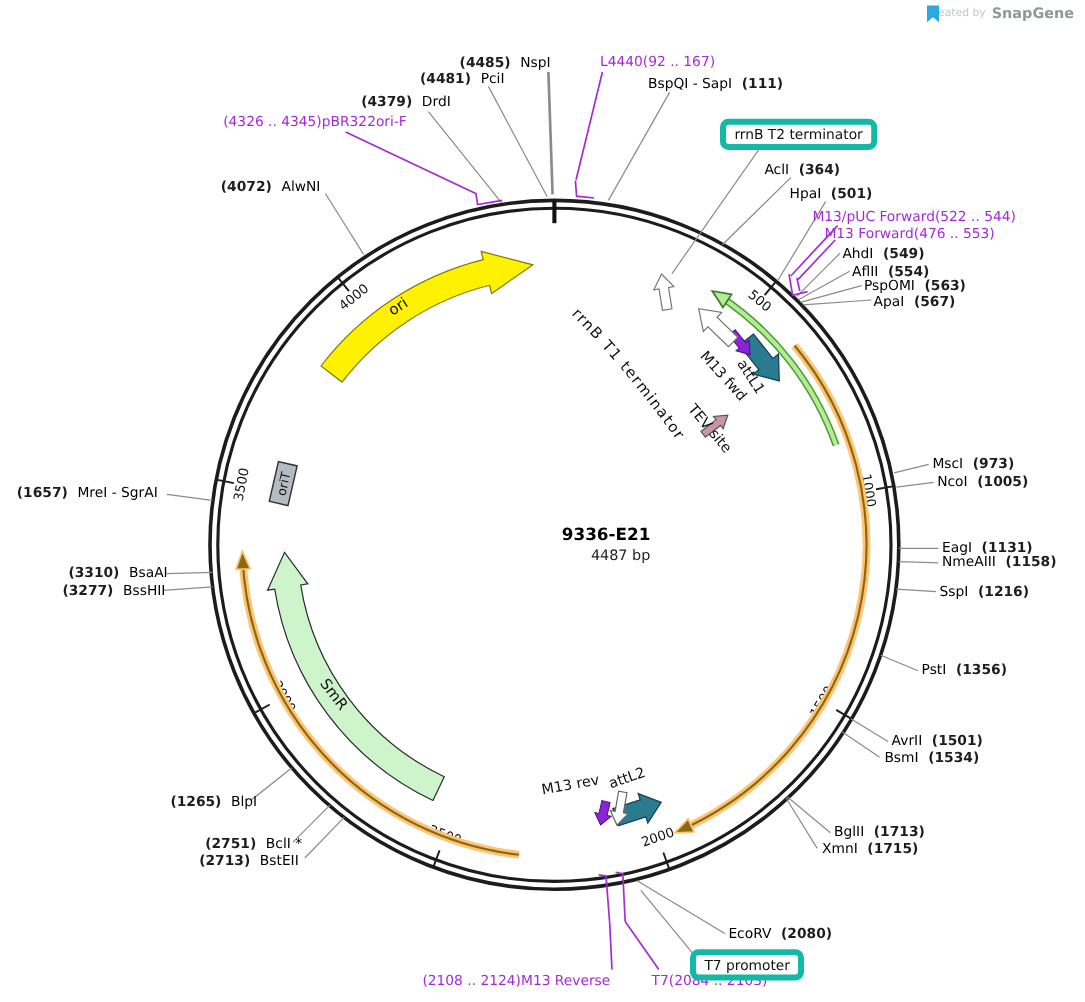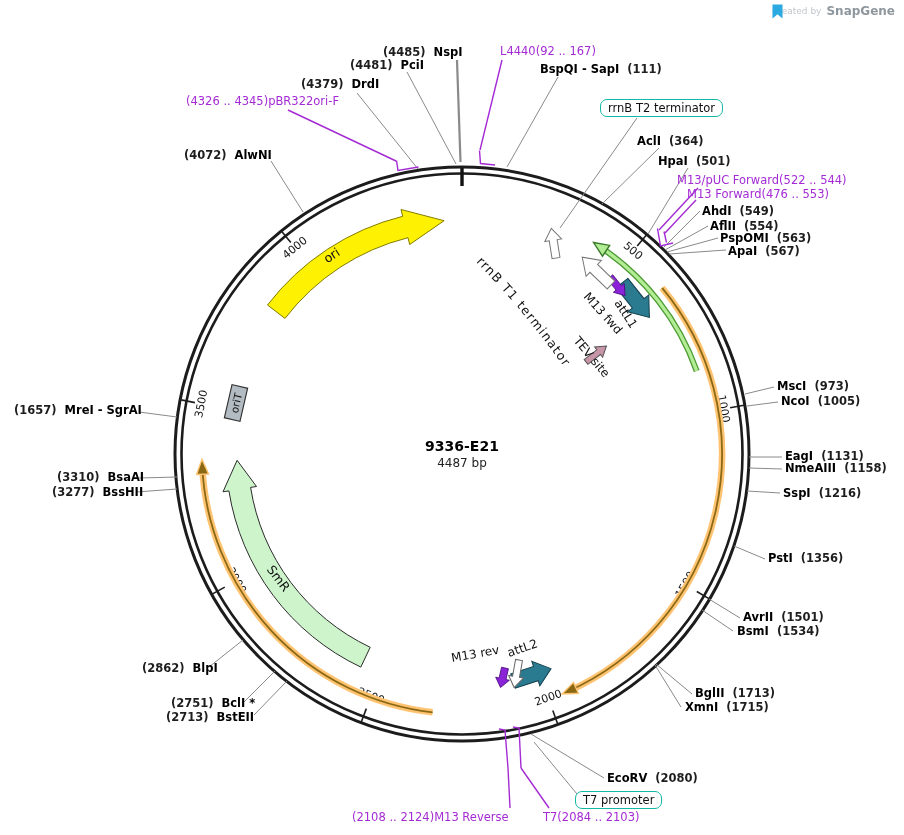"NspI" .lab .name { font-weight: bold -> normal }
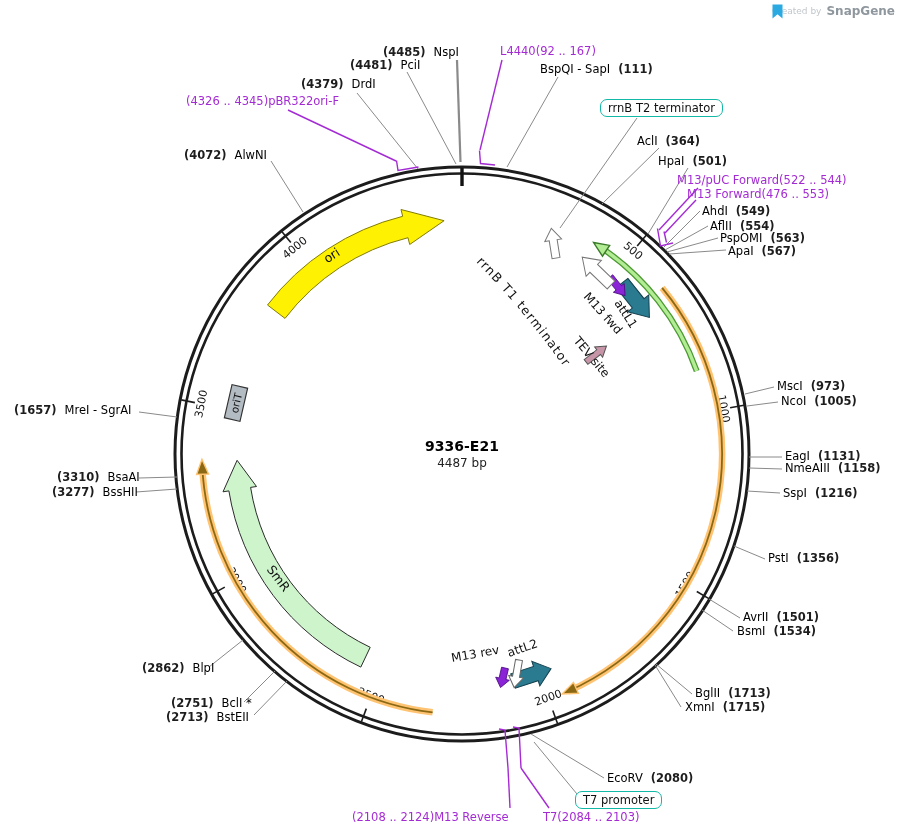"rrnB T2 terminator" .boxlab { border: 1px solid #14b8a6 -> 5px solid #14b8a6 }
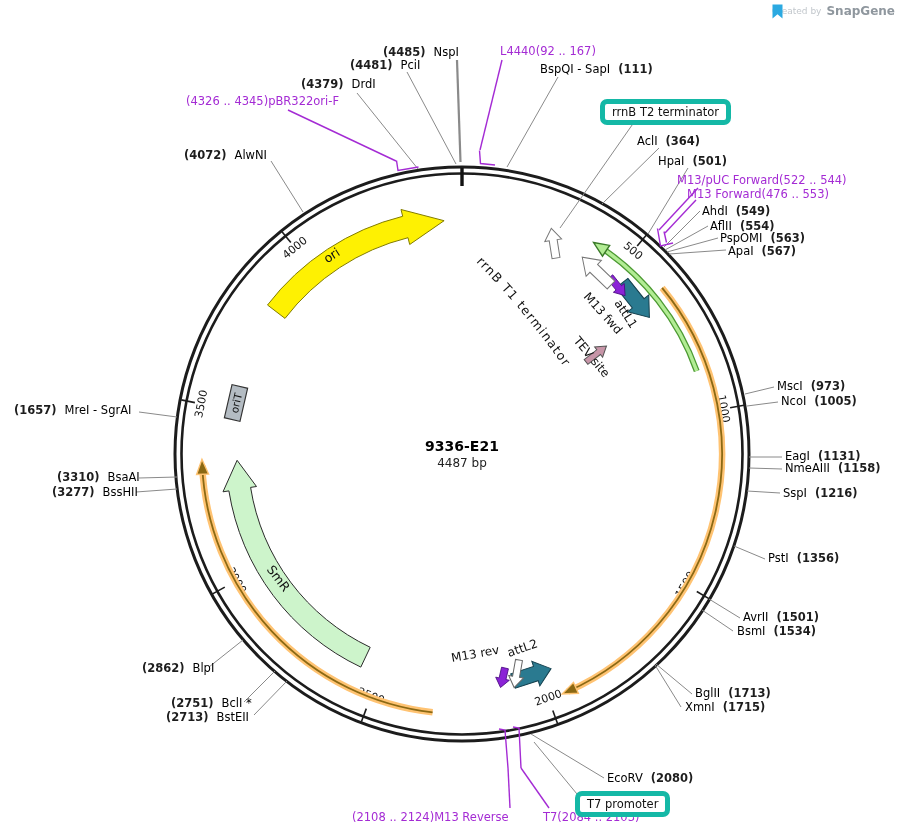"9336-E21" .ctitle { text-align: center -> right }
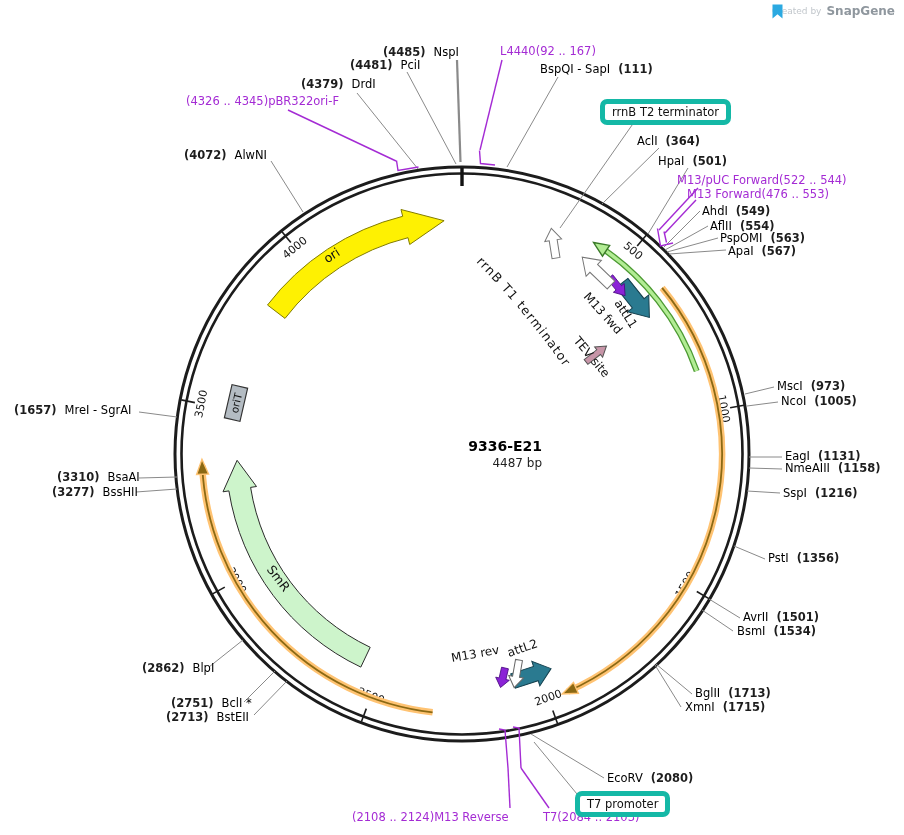"(2862)" span.pos { text: 2862 -> 1265 }
